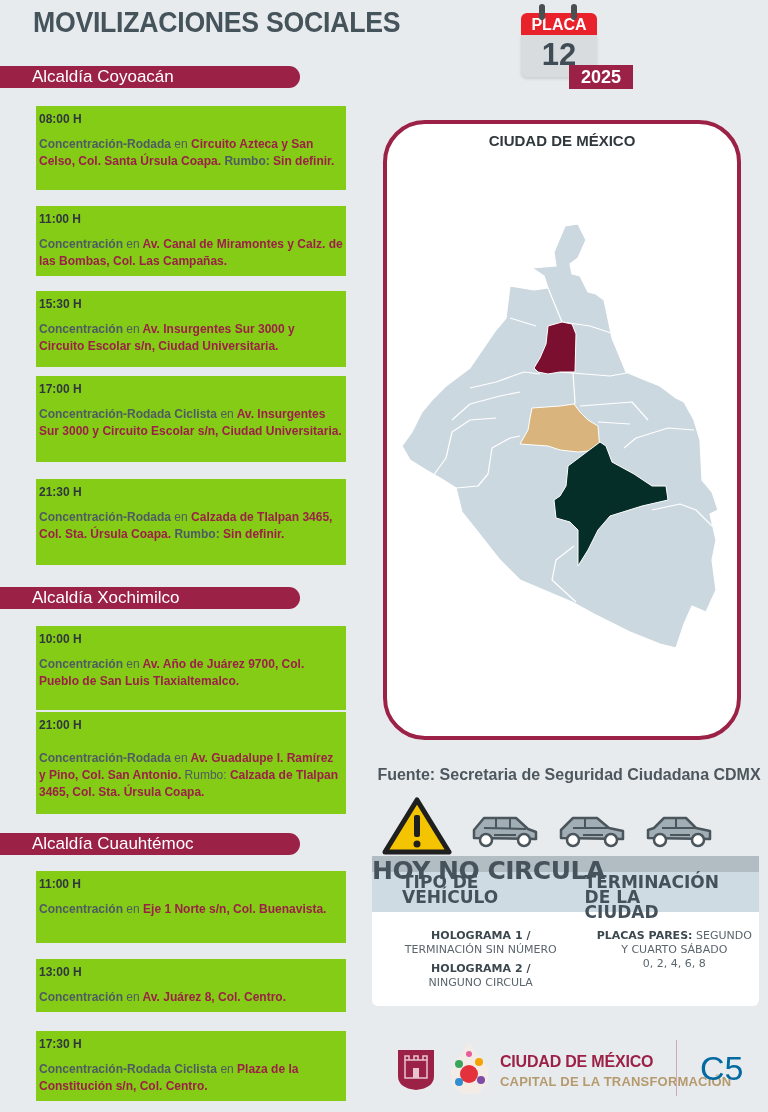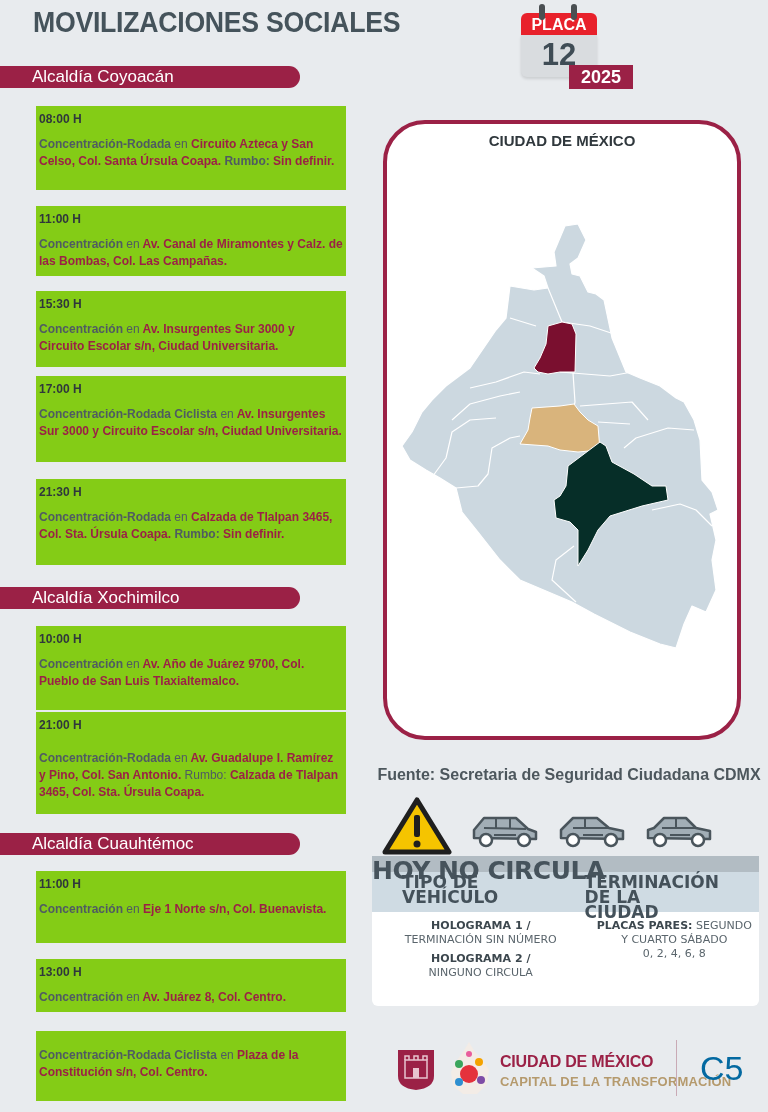"HOLOGRAMA 1 /" .hnc .rows { padding-top: 7px -> 17px }
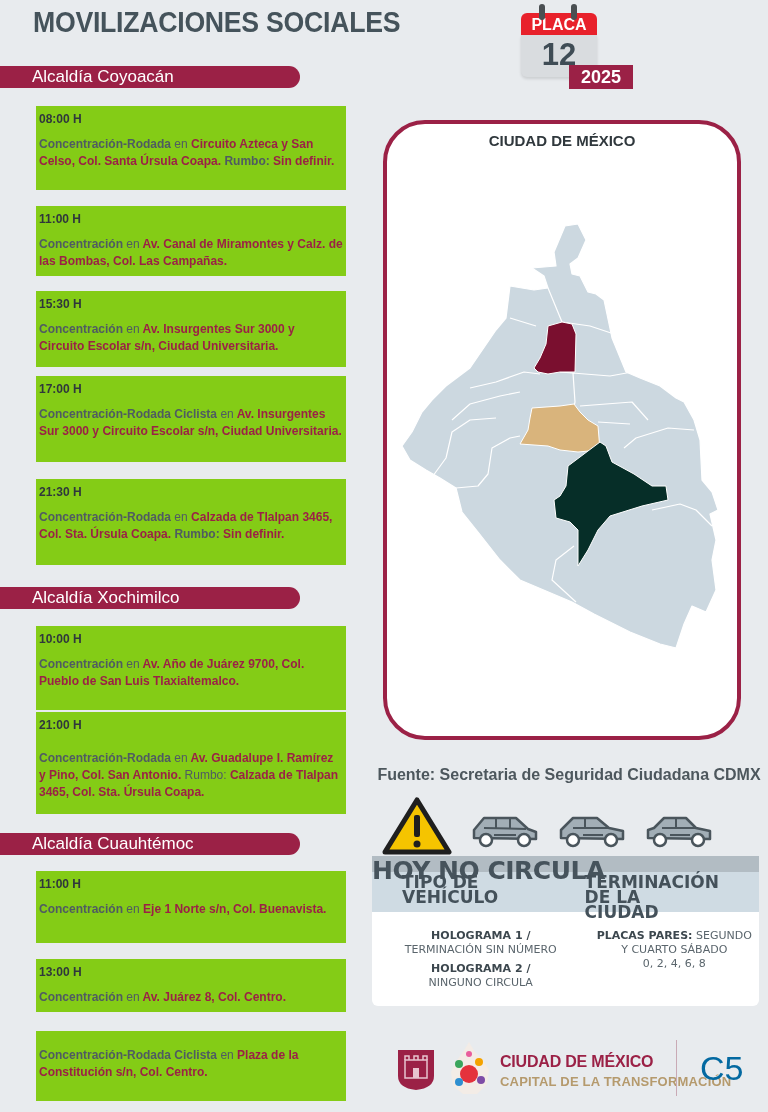"17:30 H" div.time { html: none -> <div>17:30 H</div> }
